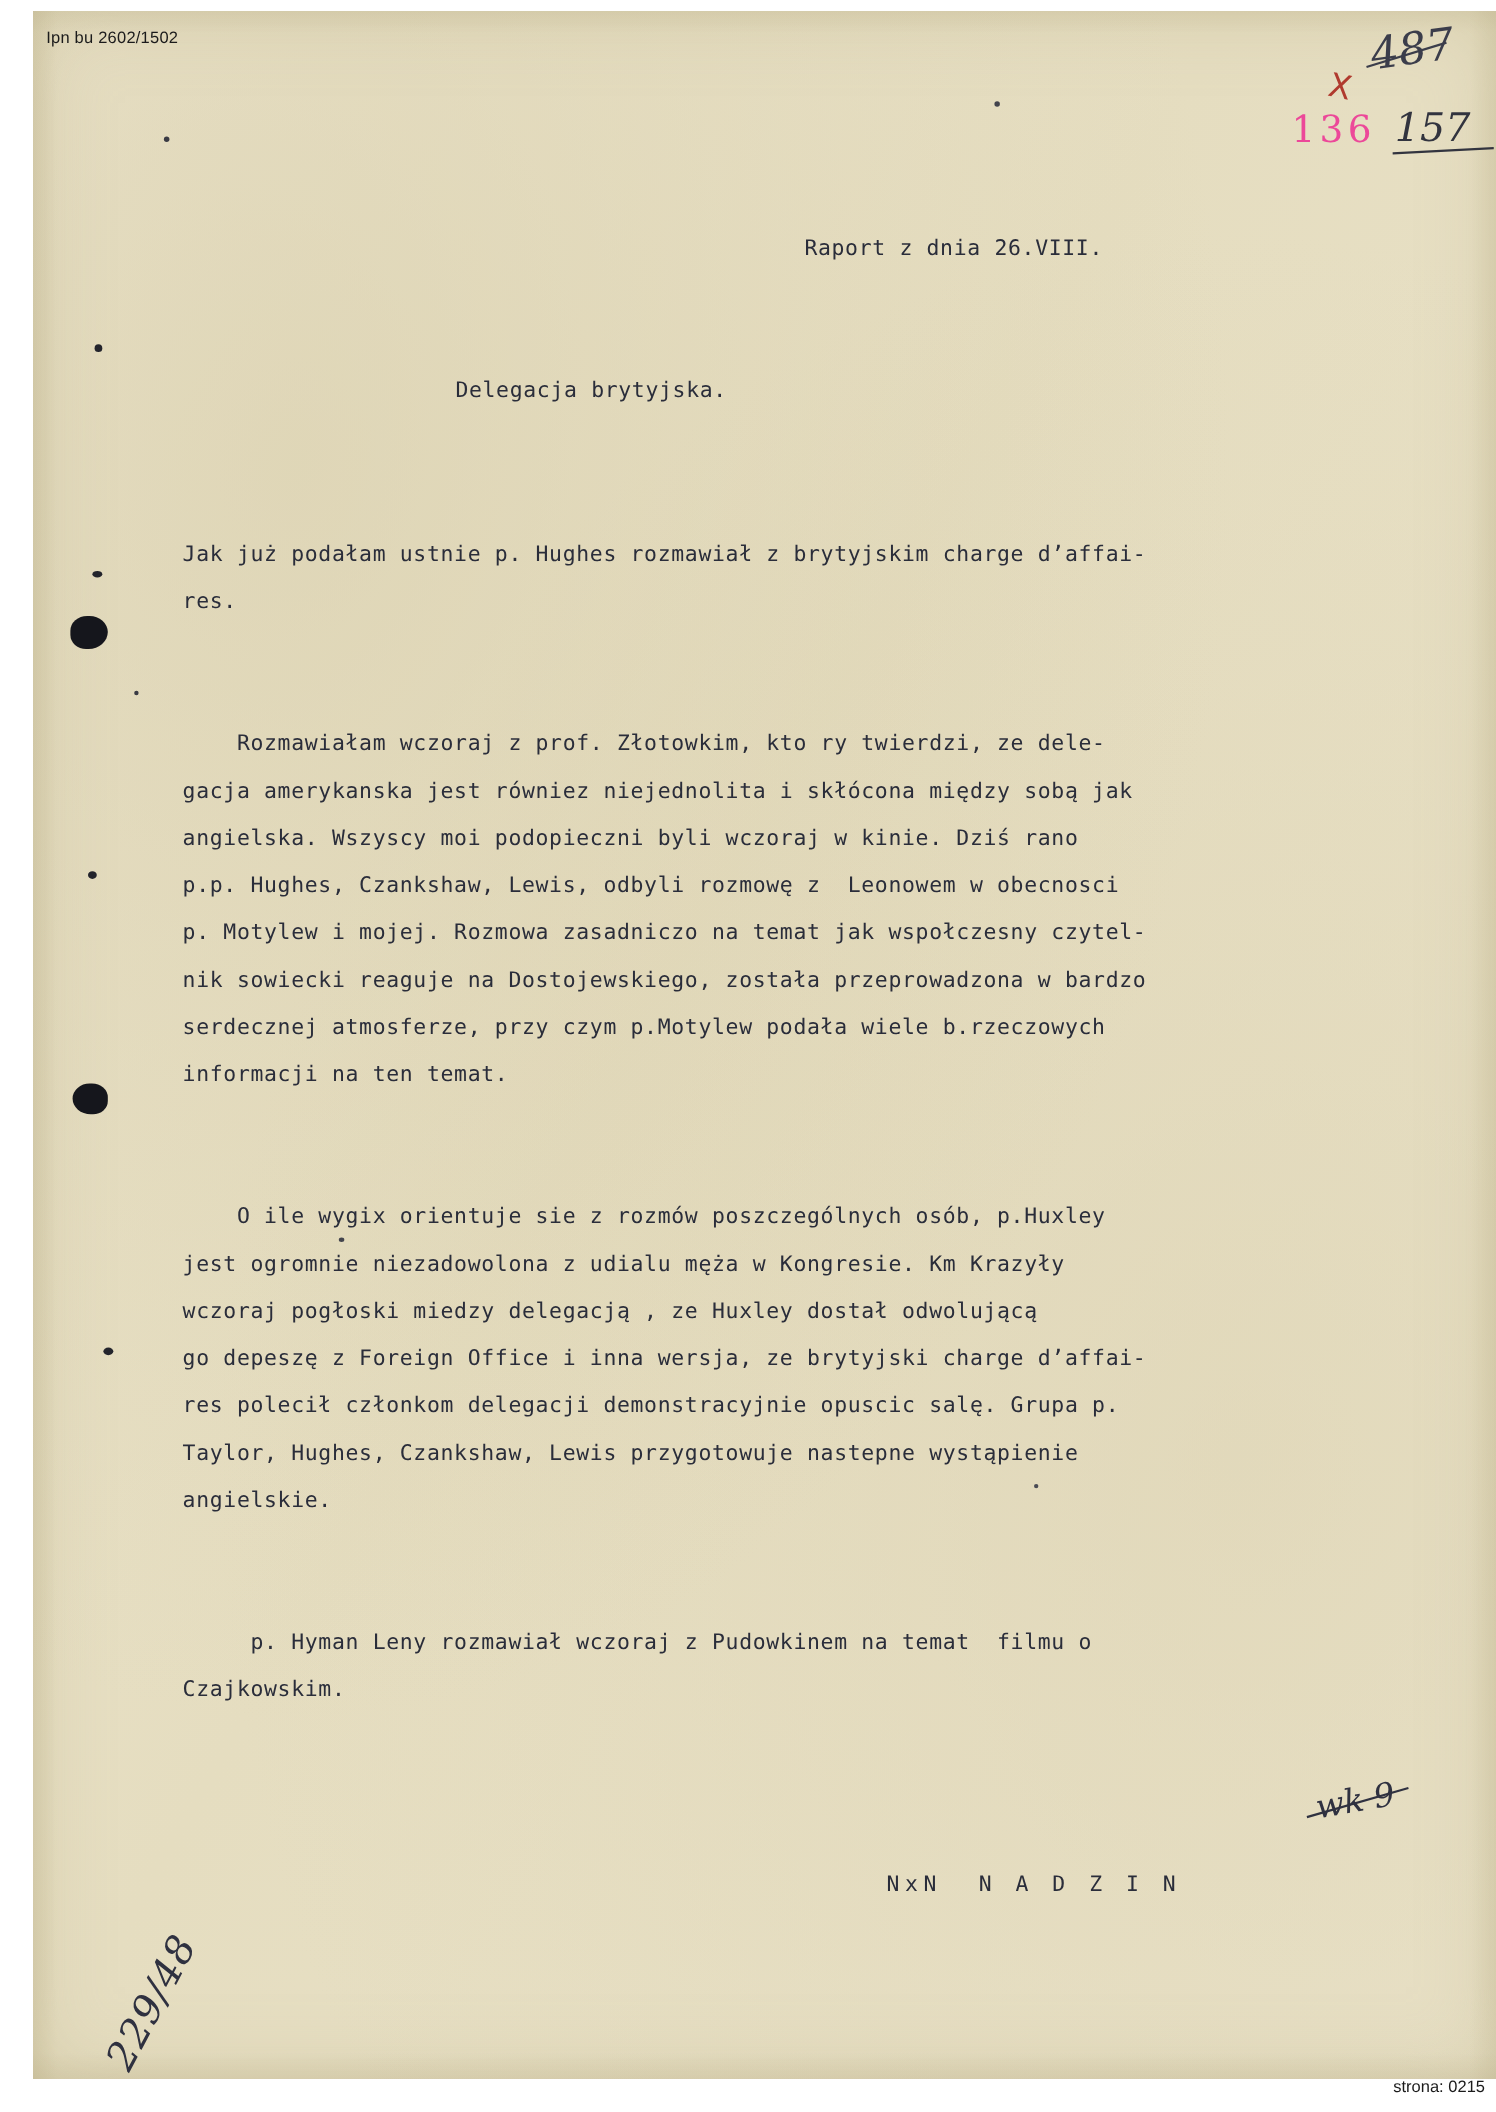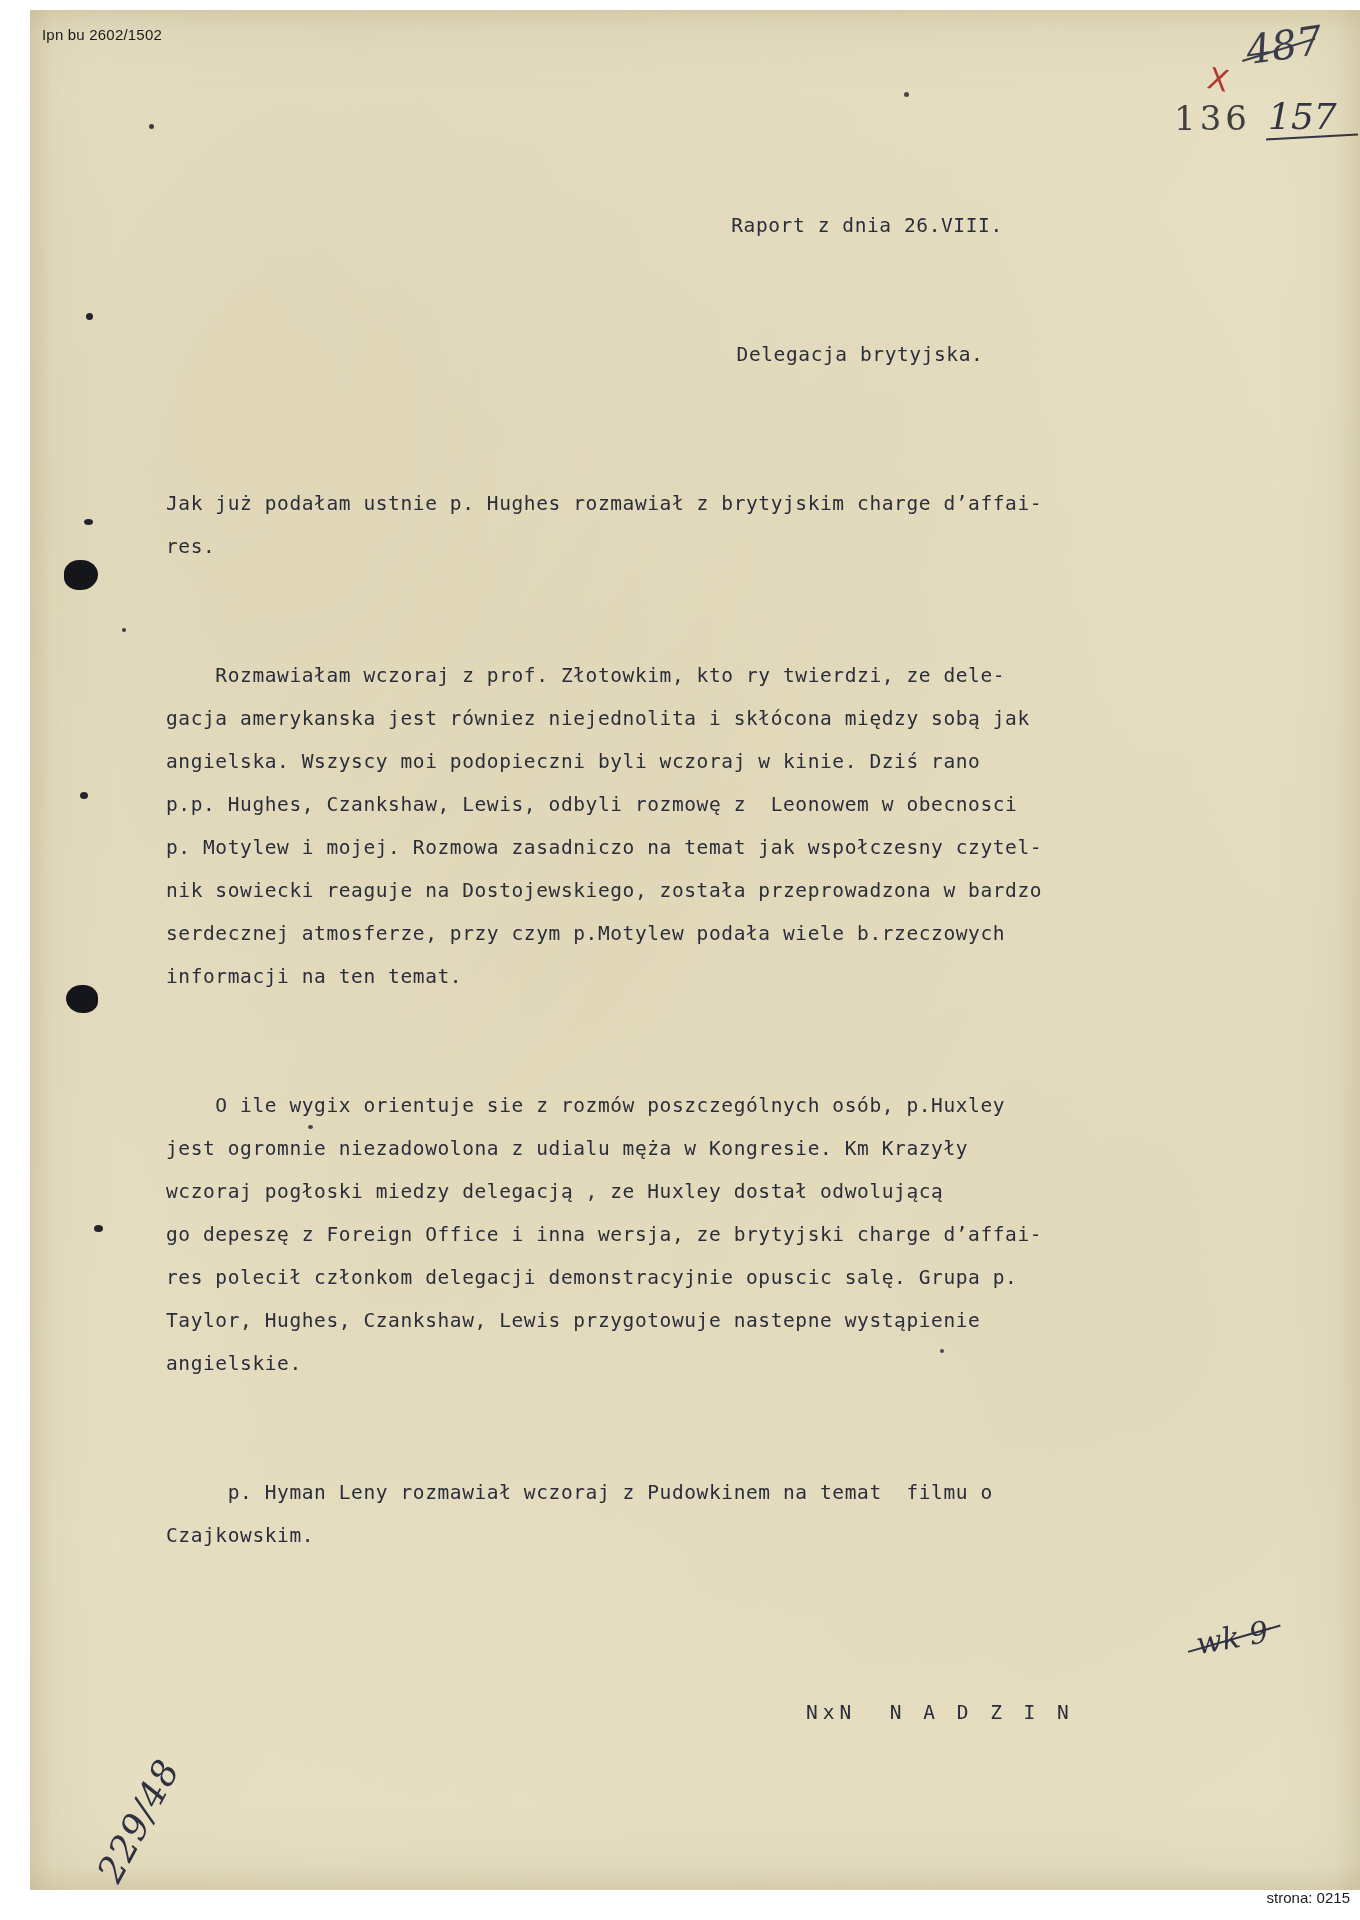"136" .mark-136 { color: #404040 -> #ec4899 }
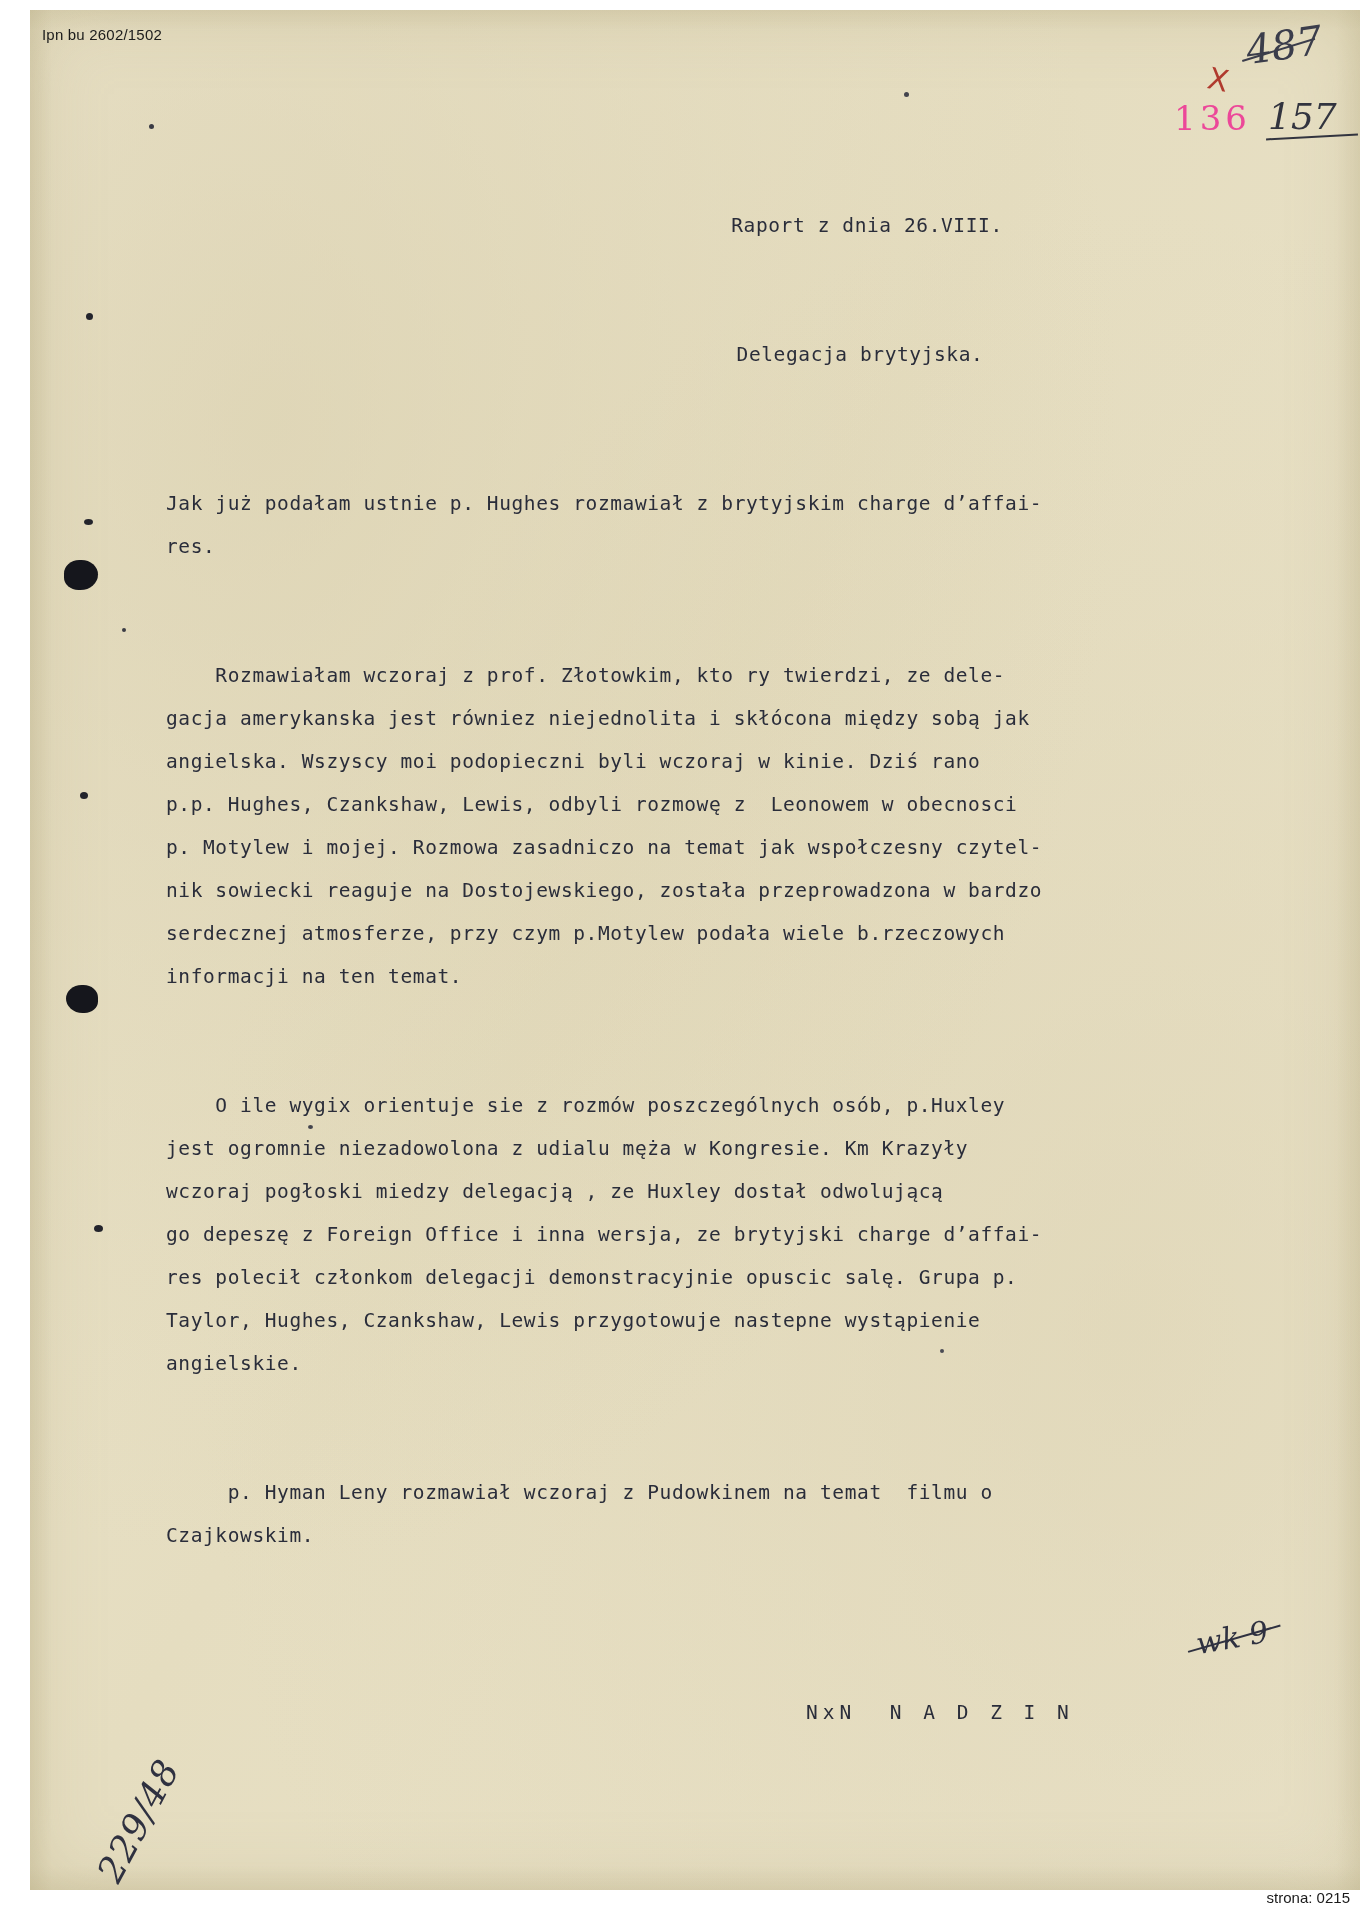"Delegacja brytyjska." .typed .center-2 { text-align: center -> left }
